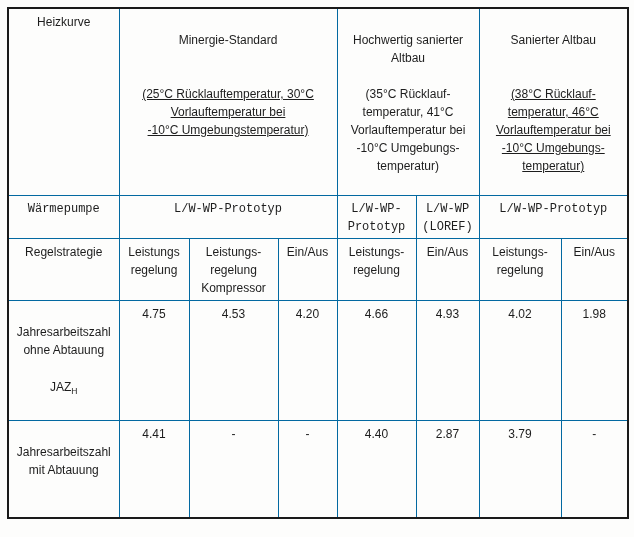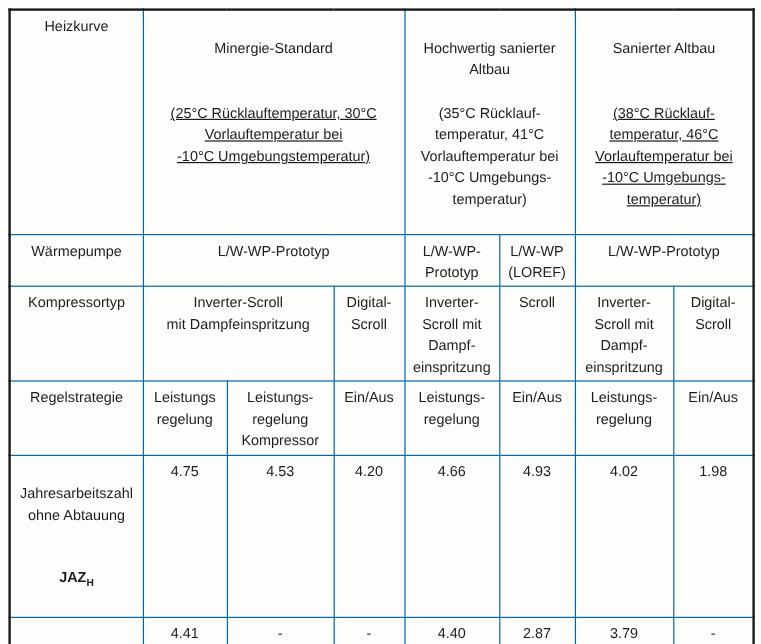"Wärmepumpe" tr.r2 { font-family: none -> Liberation Mono, monospace }
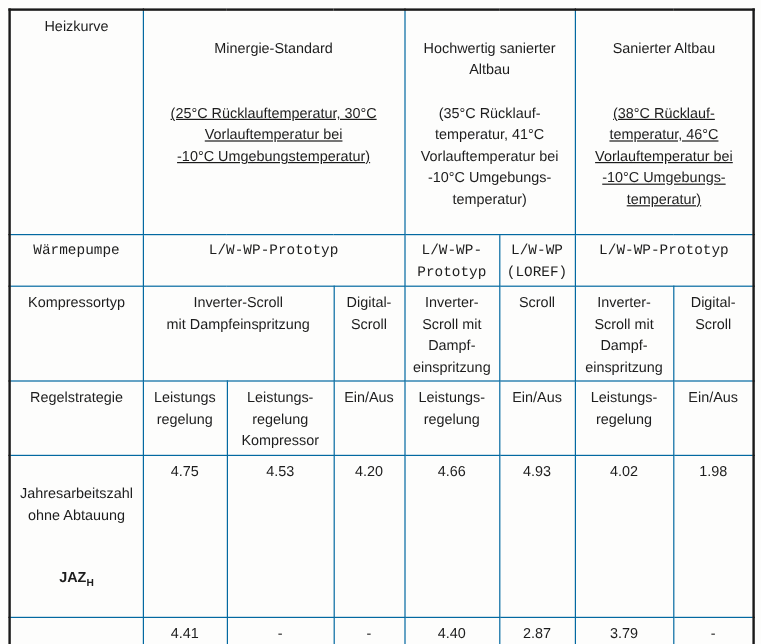"Kompressortyp" tr.r3 { html: <tr> <td>Kompressortyp</td> <td>Inverter-Scroll mit Dampfeinspritzung</td> <td>Digital- Scroll</td> <td>Inverter- Scroll mit Dampf- einspritzung</td> <td>Scroll</td> <td>Inverter- Scroll mit Dampf- einspritzung</td> <td>Digital- Scroll</td> </tr> -> none }
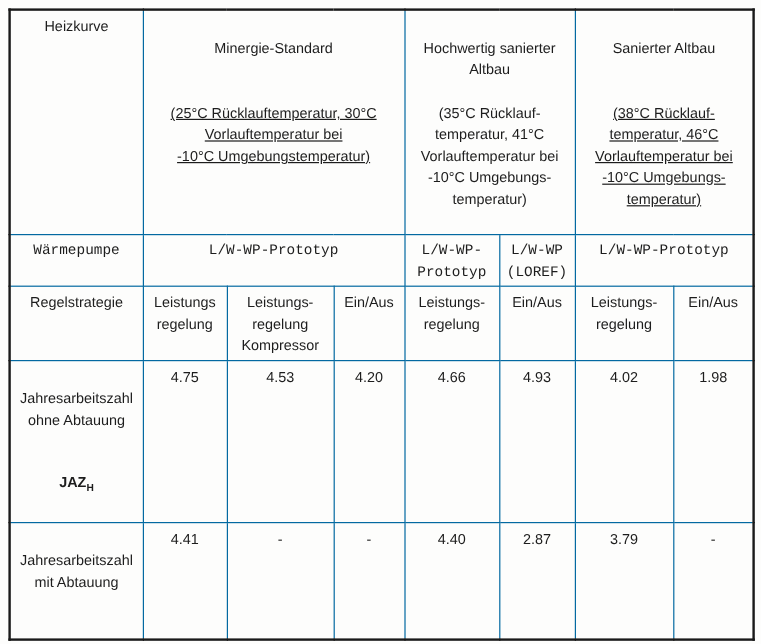"JAZH" .jaz-line { font-weight: bold -> normal; margin-top: 16px -> 1px }
